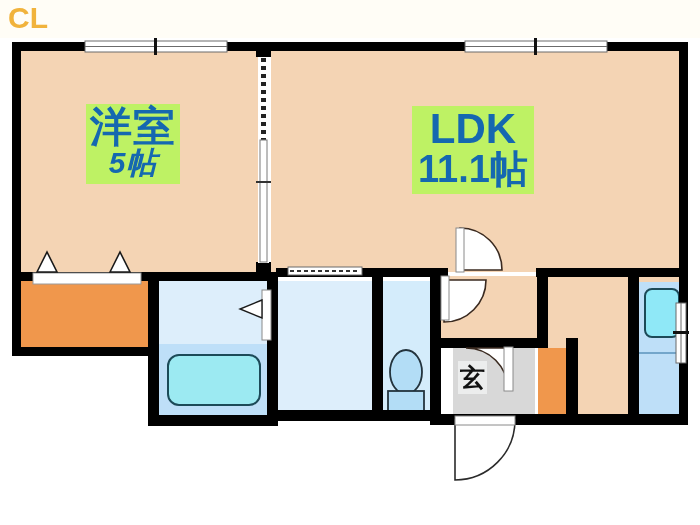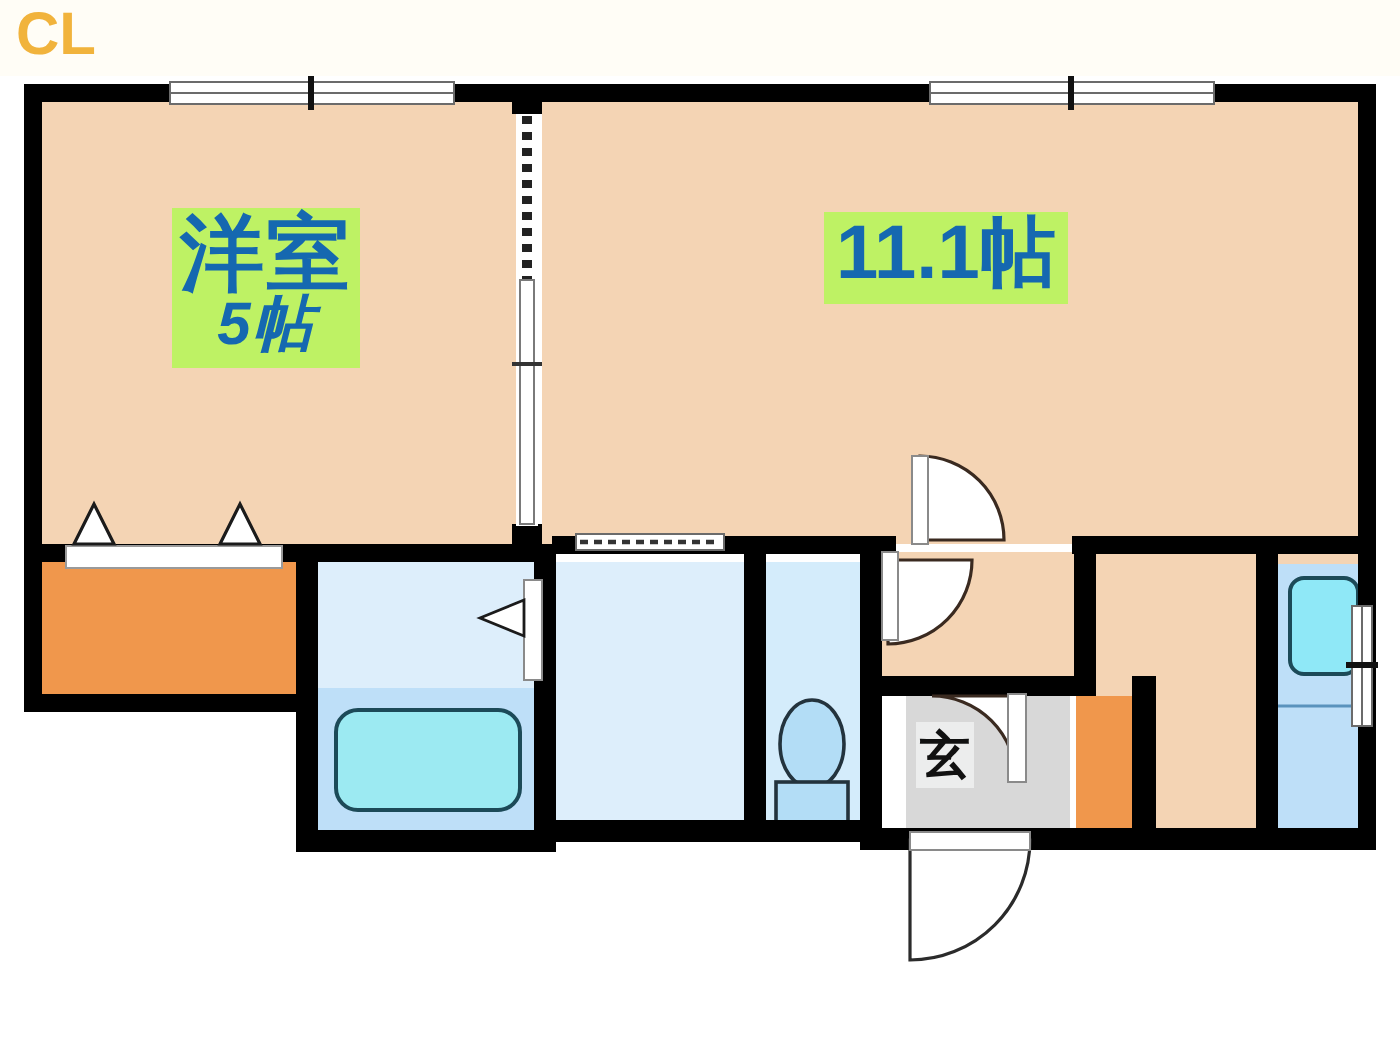"LDK" div { html: none -> <div>LDK</div> }
